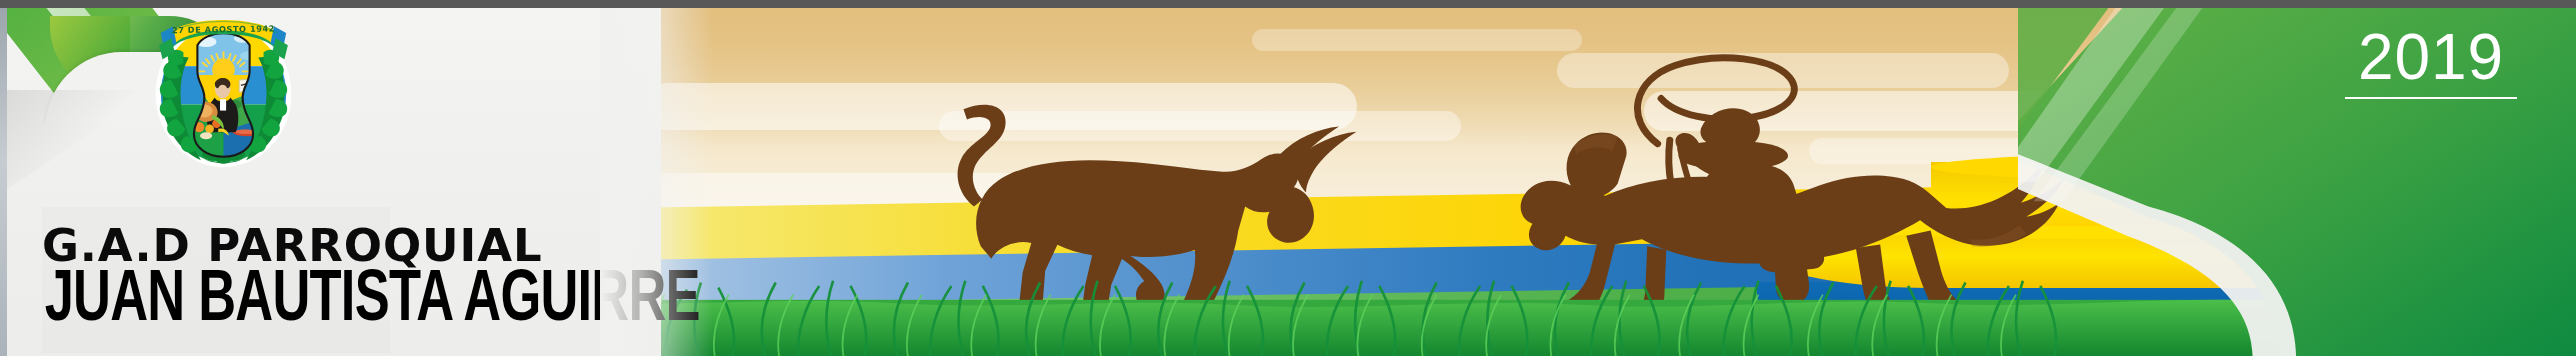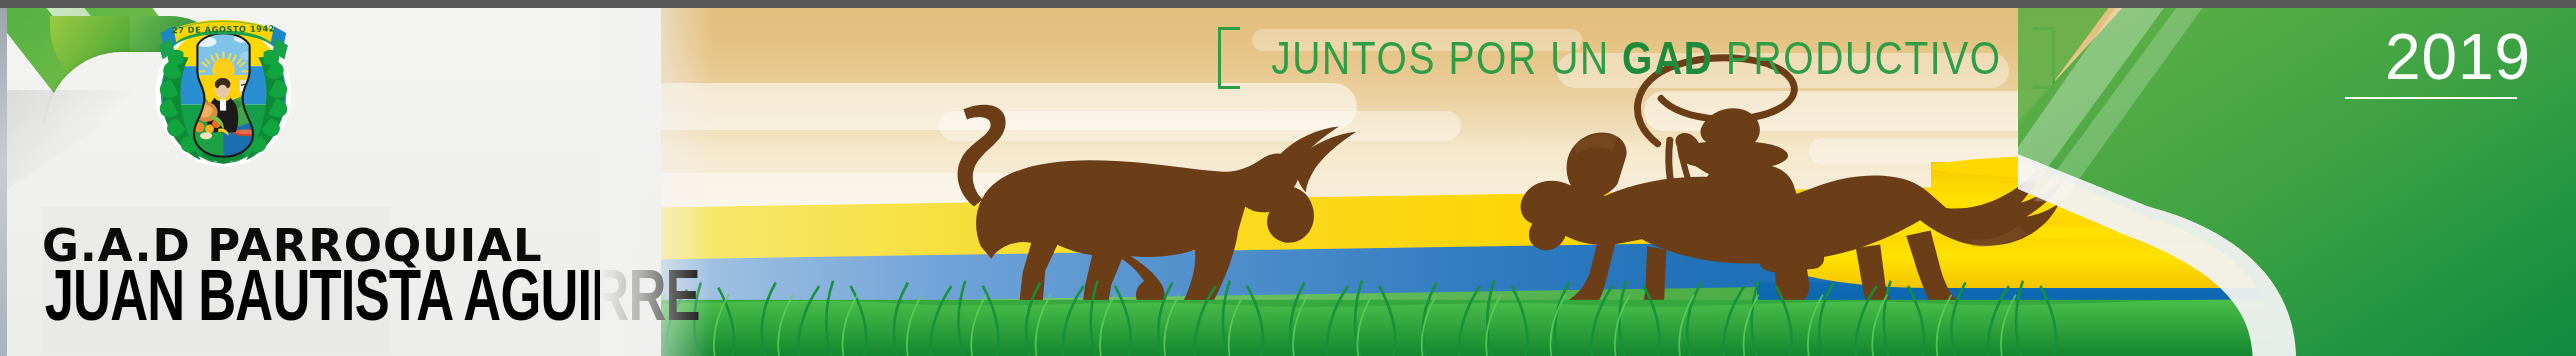"JUNTOS POR UN GAD PRODUCTIVO" div.slogan { html: <div> <span><span></span></span> <span><span>JUNTOS POR UN</span> <b>GAD</b> <span>PRODUCTIVO</span></span> <span><span></span></span> </div> -> none }
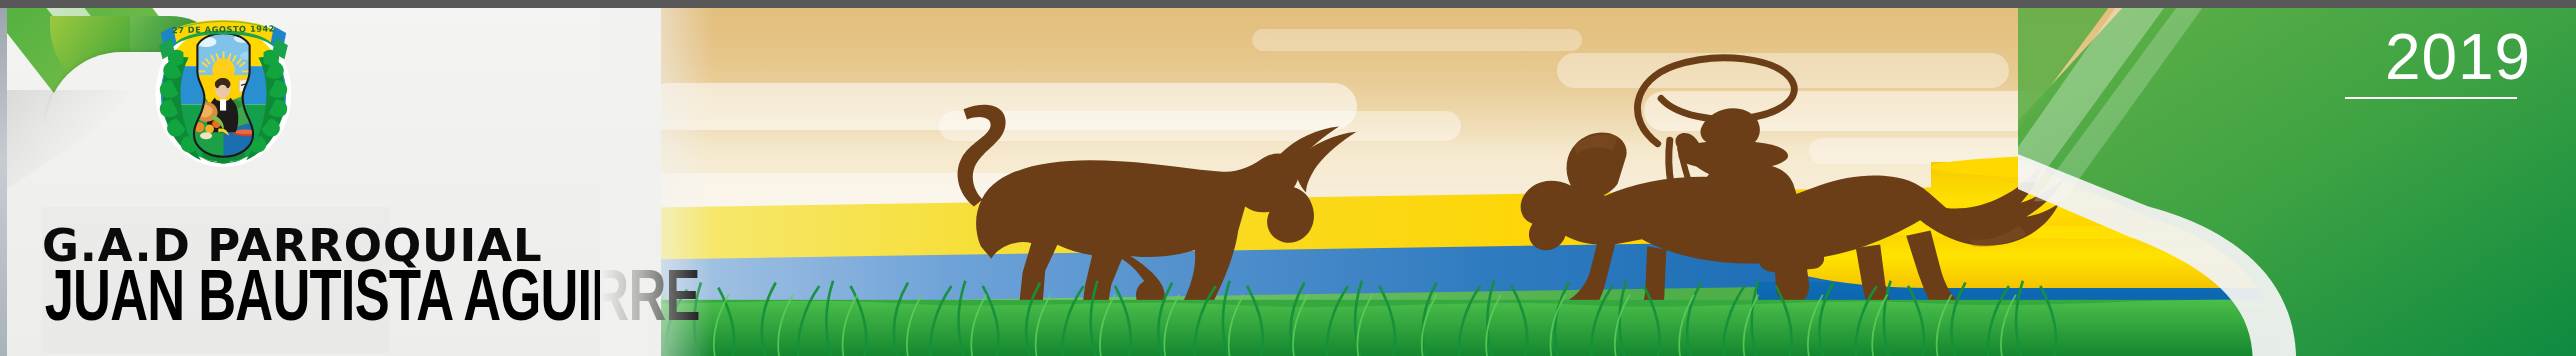"2019" .years { text-align: right -> center }
